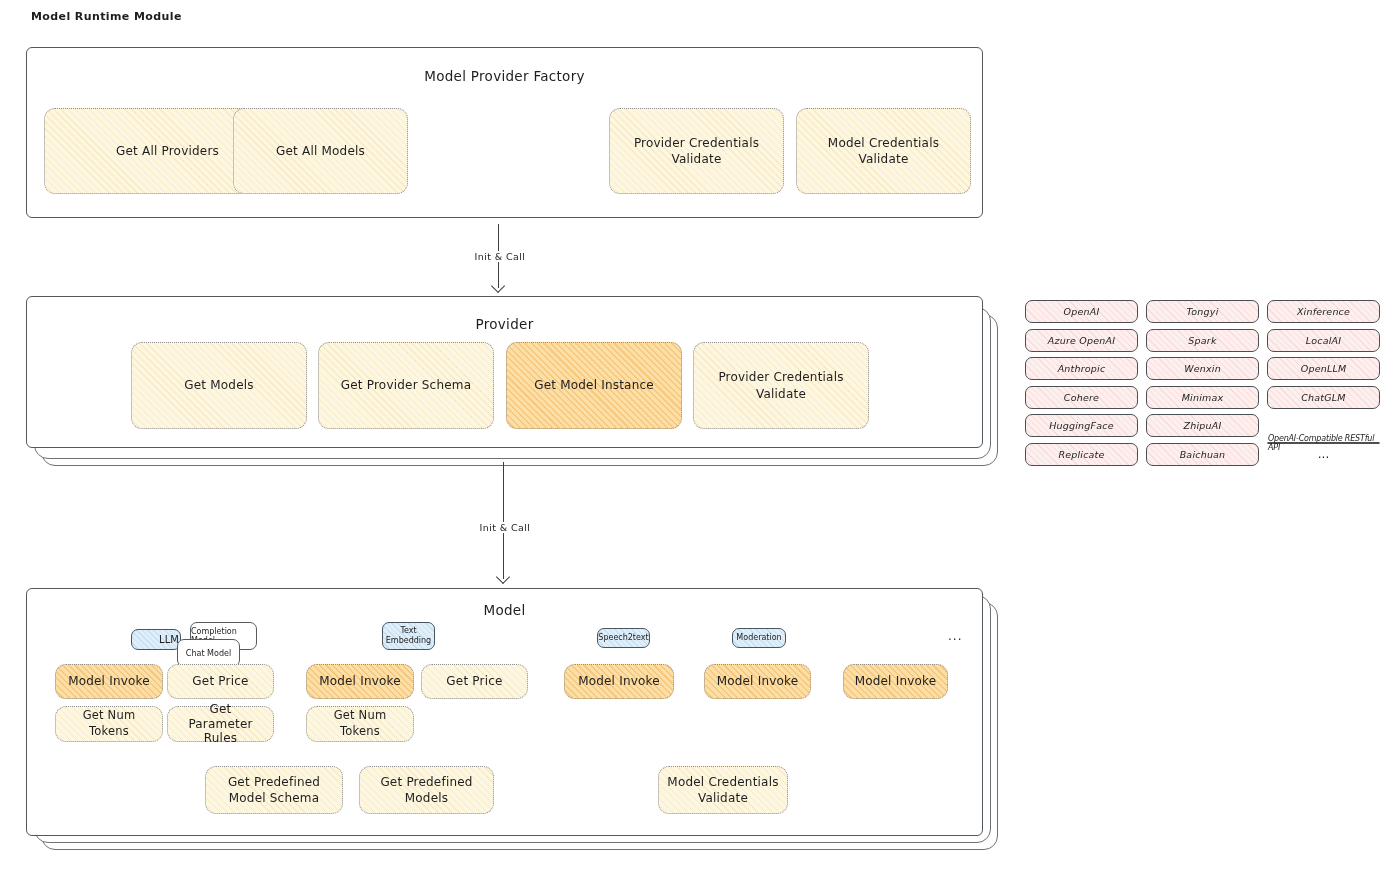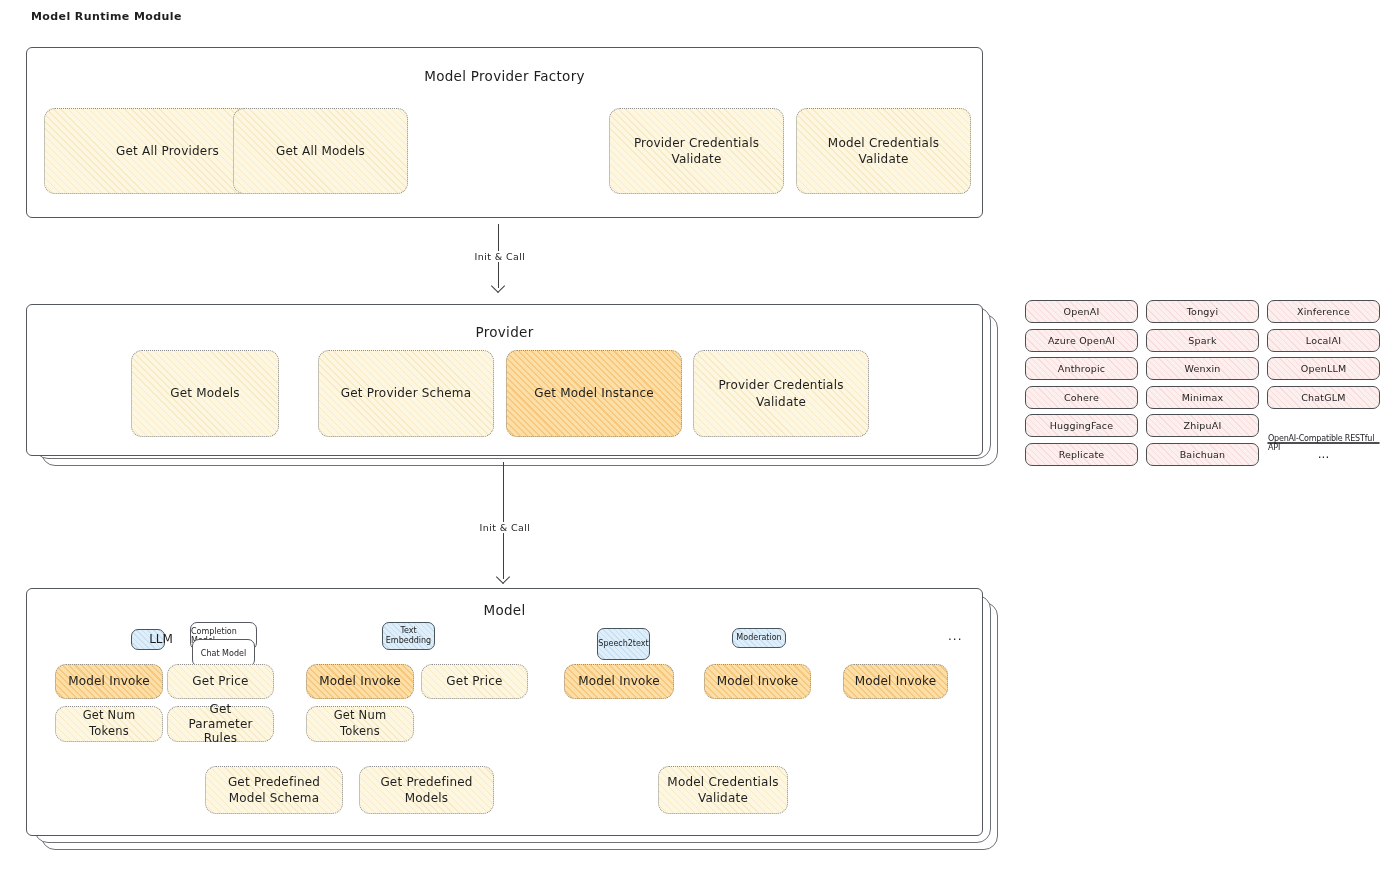"OpenAI" .pcell { font-style: none -> italic }
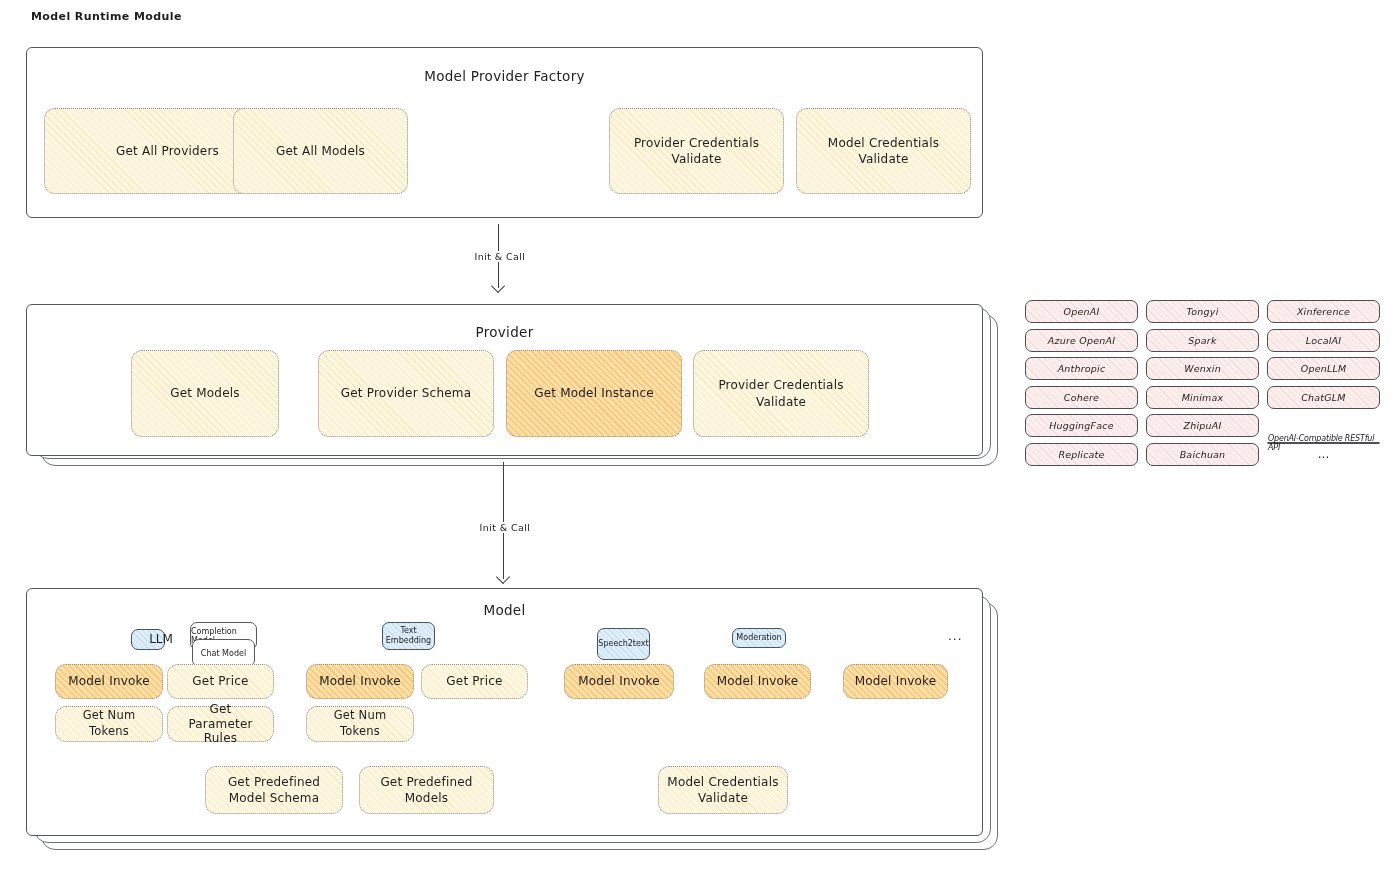"Provider" div.frame { top: 304px -> 296px }
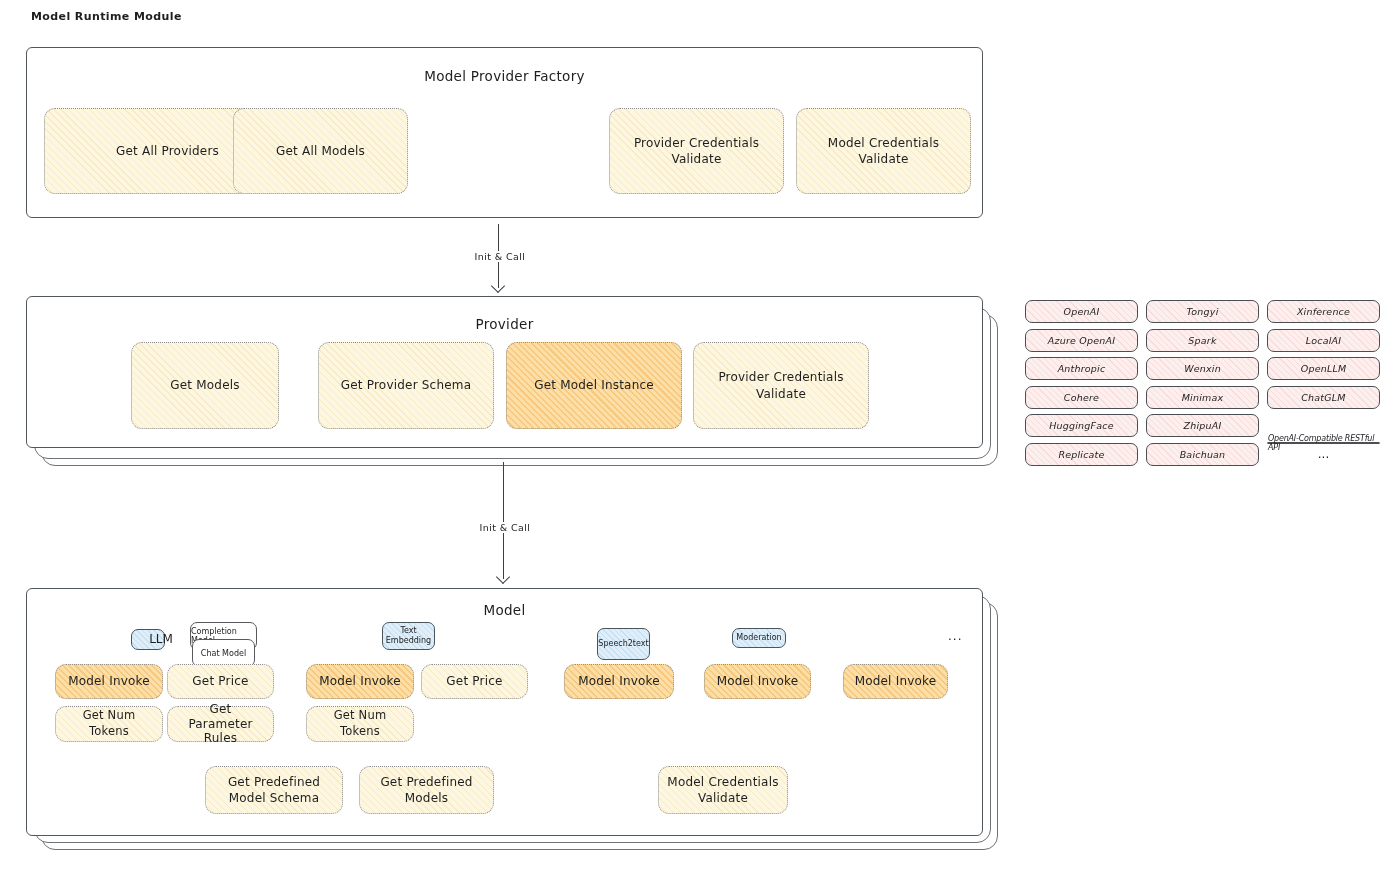"Get Models" div.node { width: 148px -> 176px }
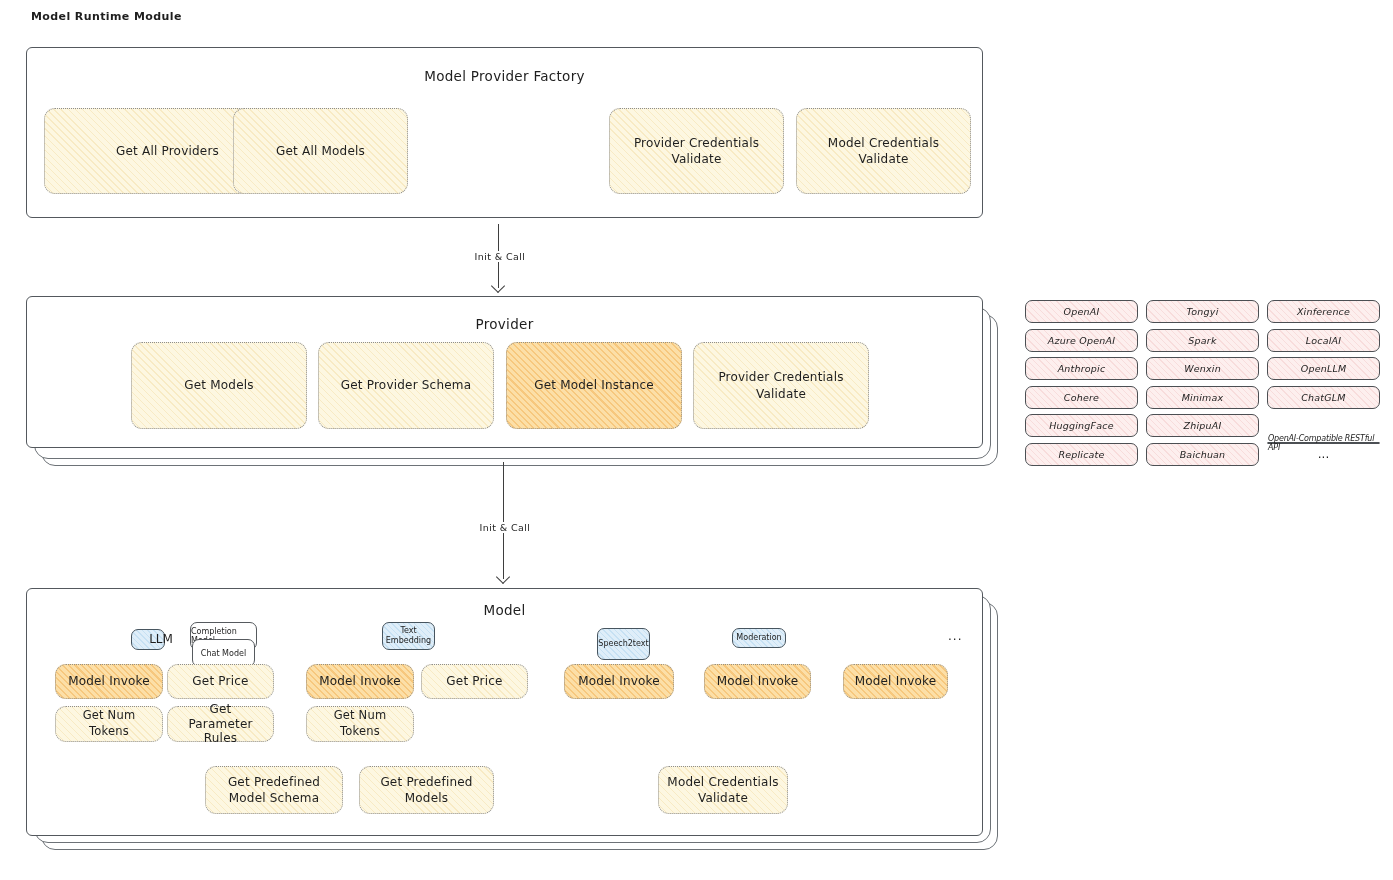"LLM" div.tag { font-size: 12px -> 10px; width: 34px -> 50px }
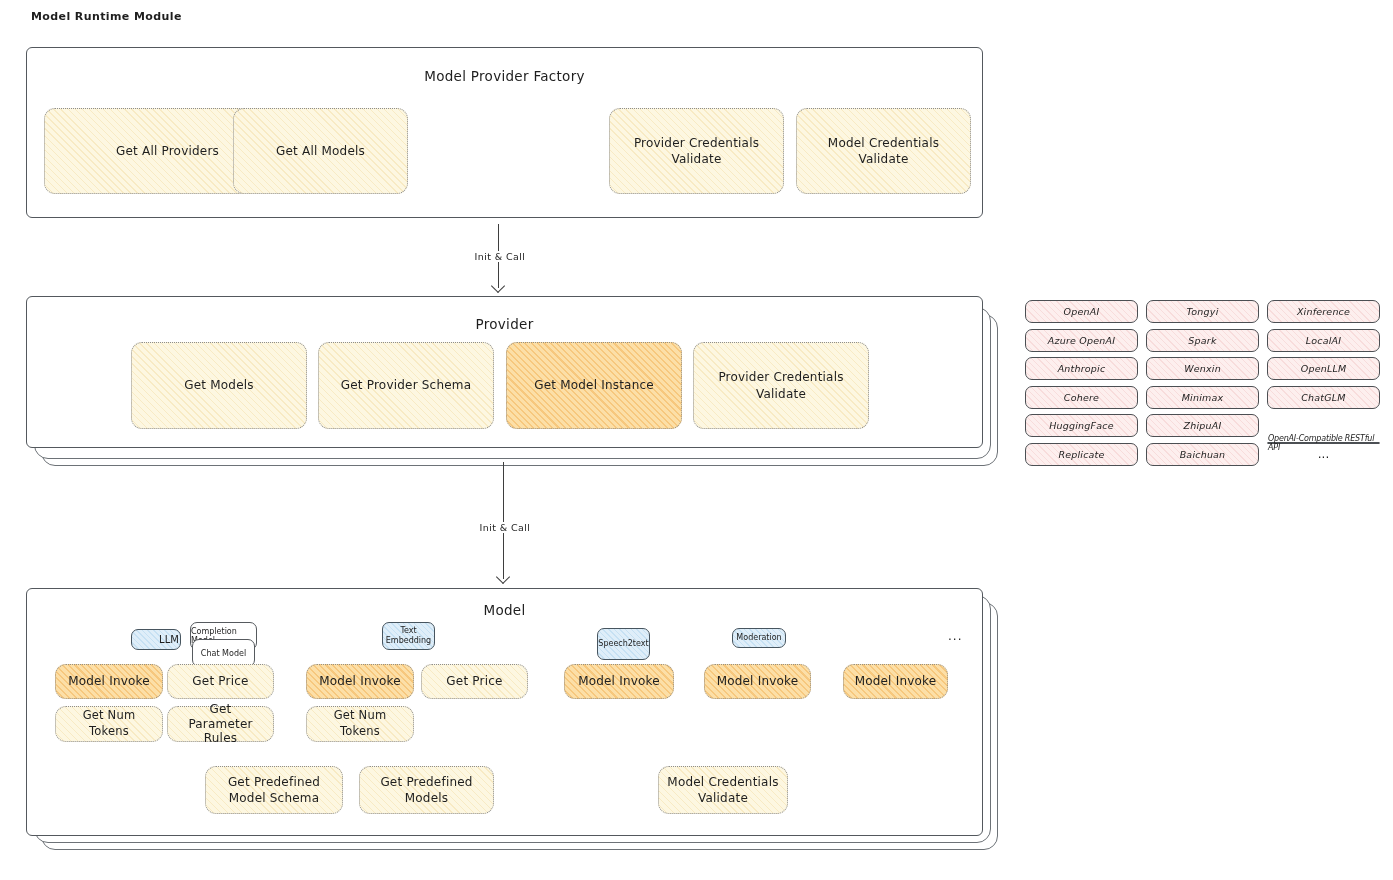"Speech2text" div.tag { height: 32px -> 20px }
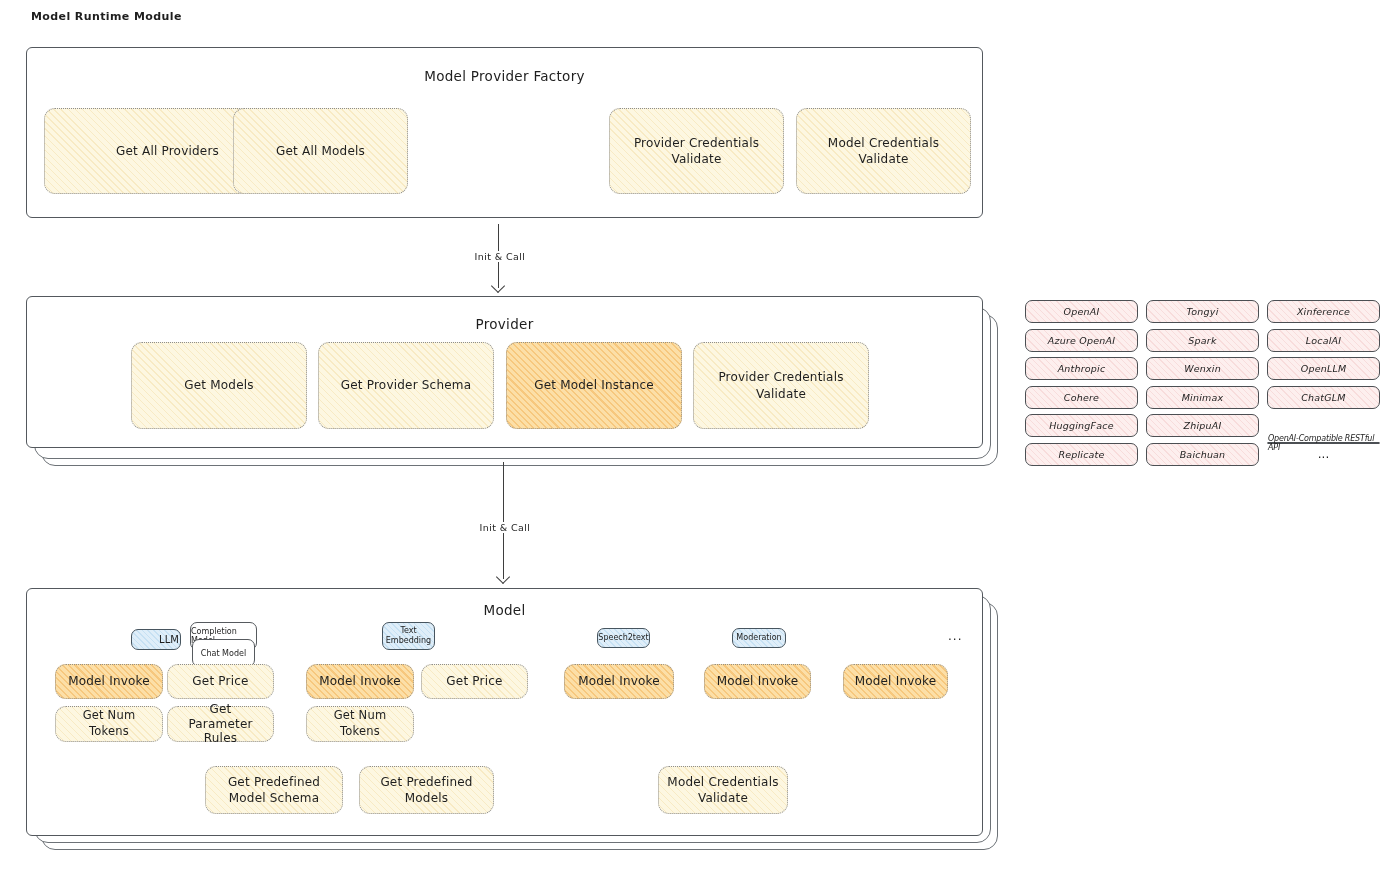"Chat Model" div.wtag { left: 165px -> 150px }
